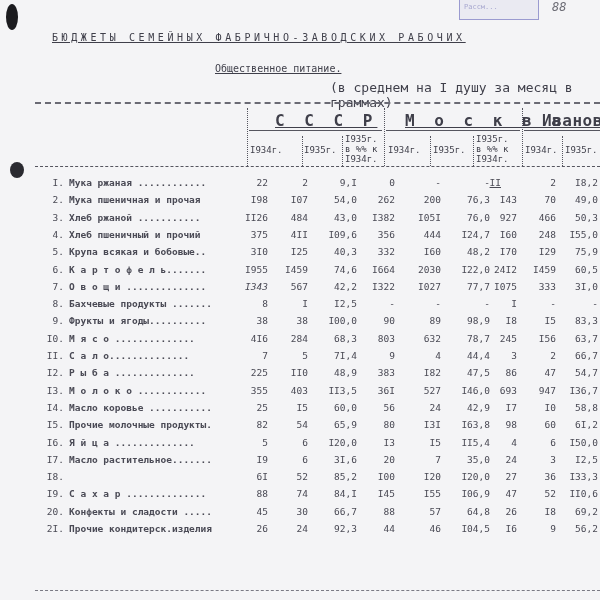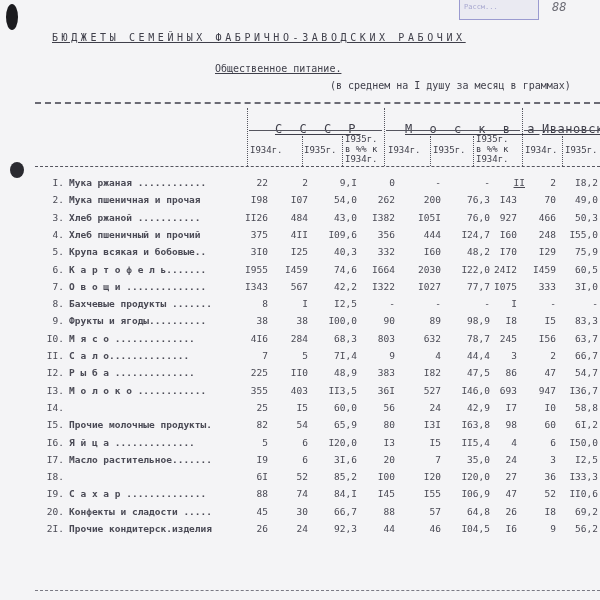"(в среднем на I душу" .unit-note { font-size: 10px -> 13px }
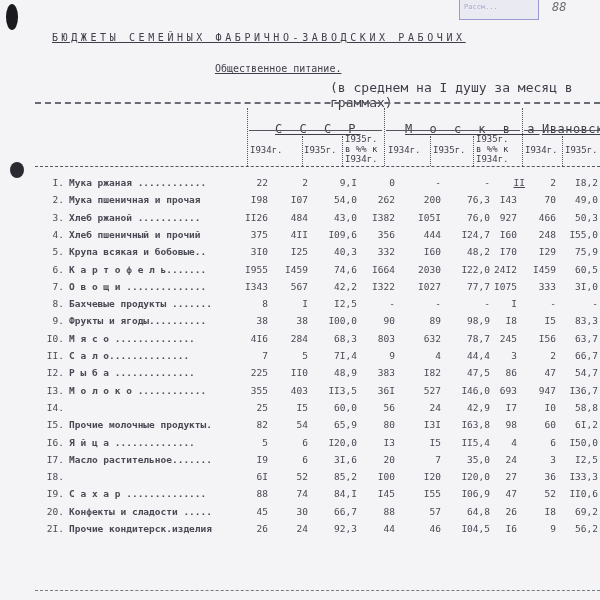"С С С Р" .group-label { font-size: 12px -> 16px; font-weight: none -> bold; top: 14px -> 3px }
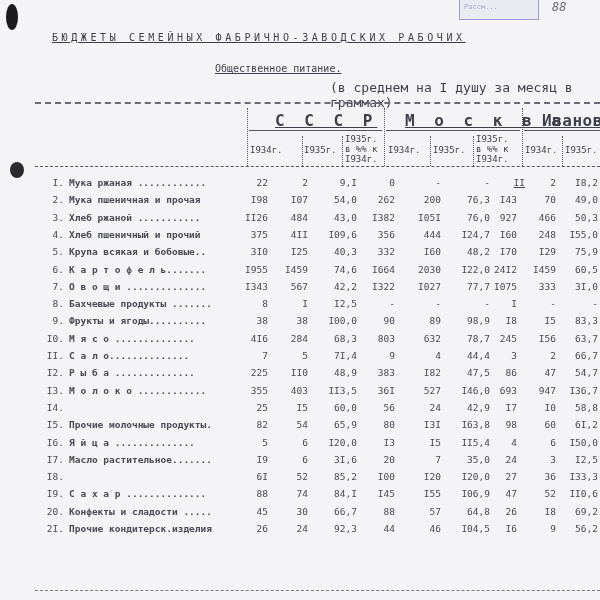"II" span.num { right: 75px -> 99px }
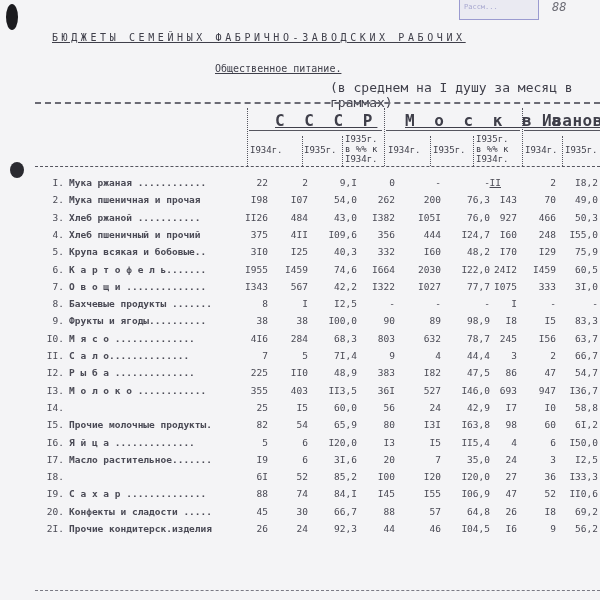"I343" span.num { font-style: none -> italic }
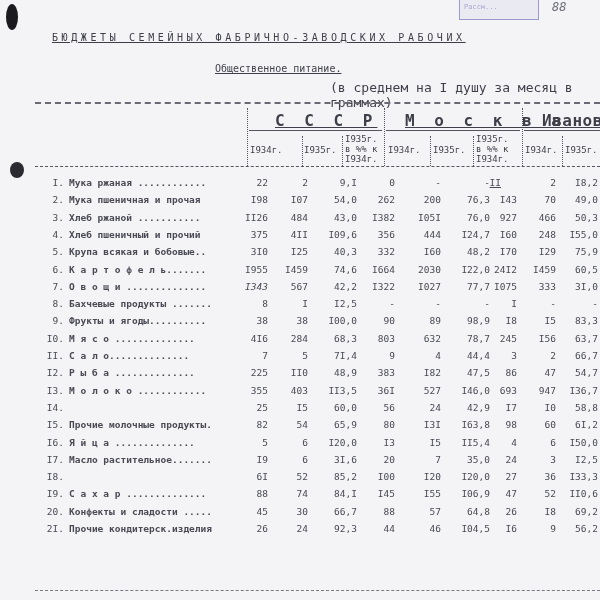"Масло коровье ..........." span.name { html: none -> <span>Масло коровье ...........</span> }
